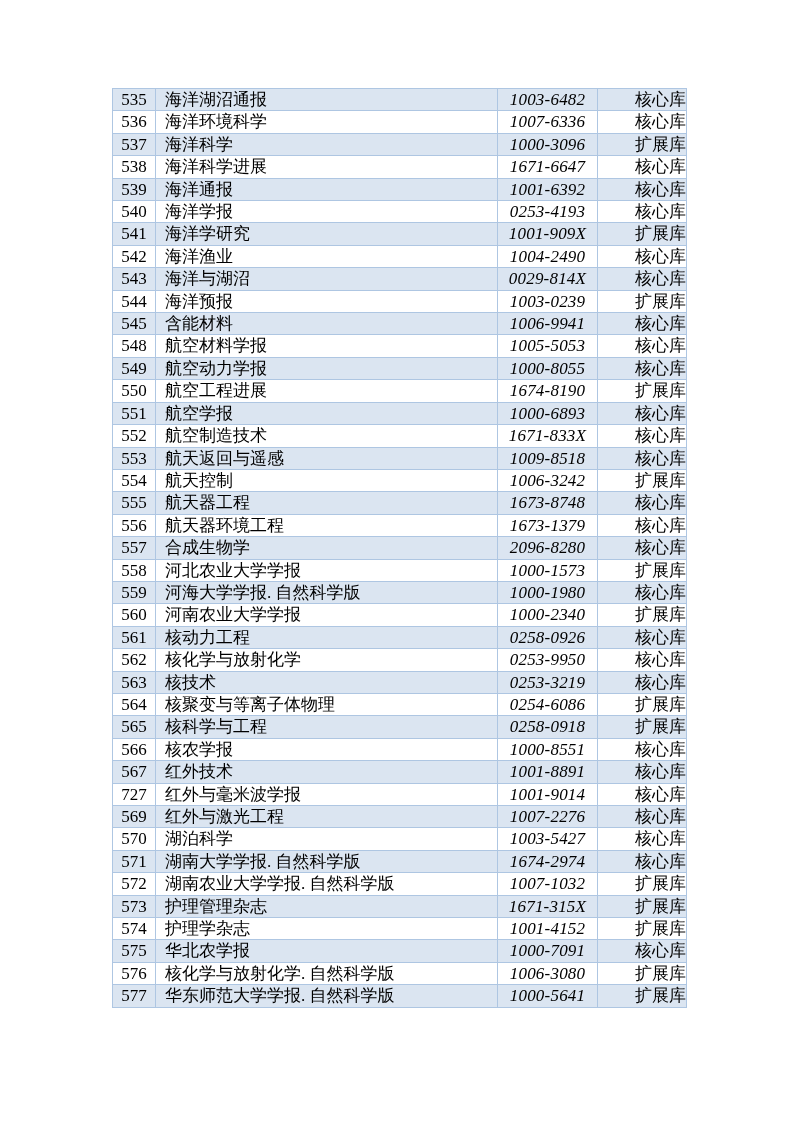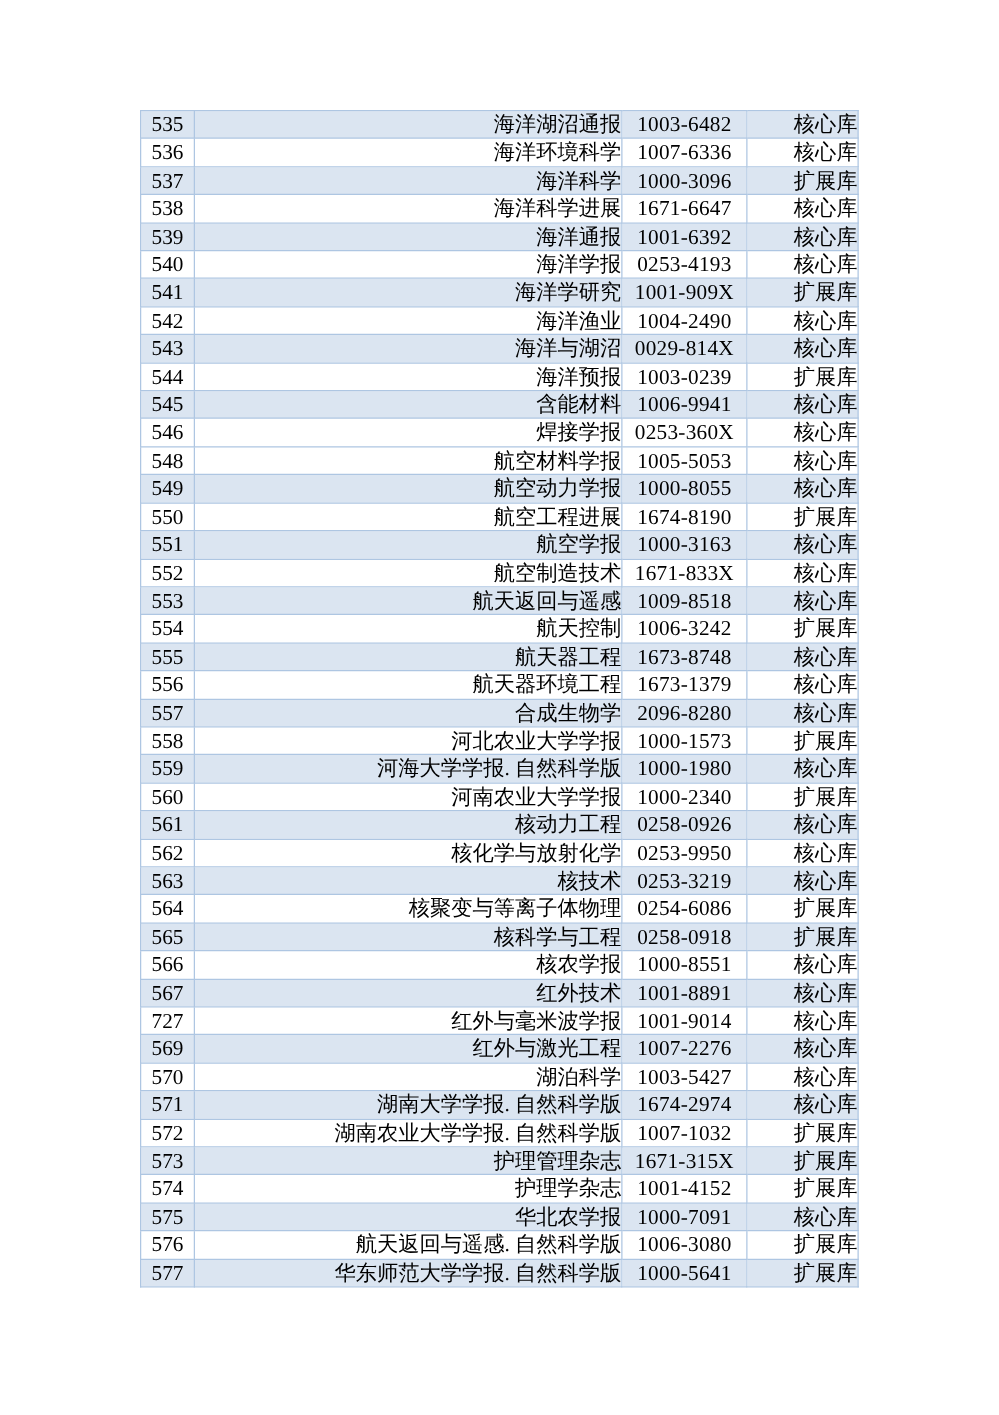"海洋湖沼通报" table.journal td.c-name { text-align: right -> left }
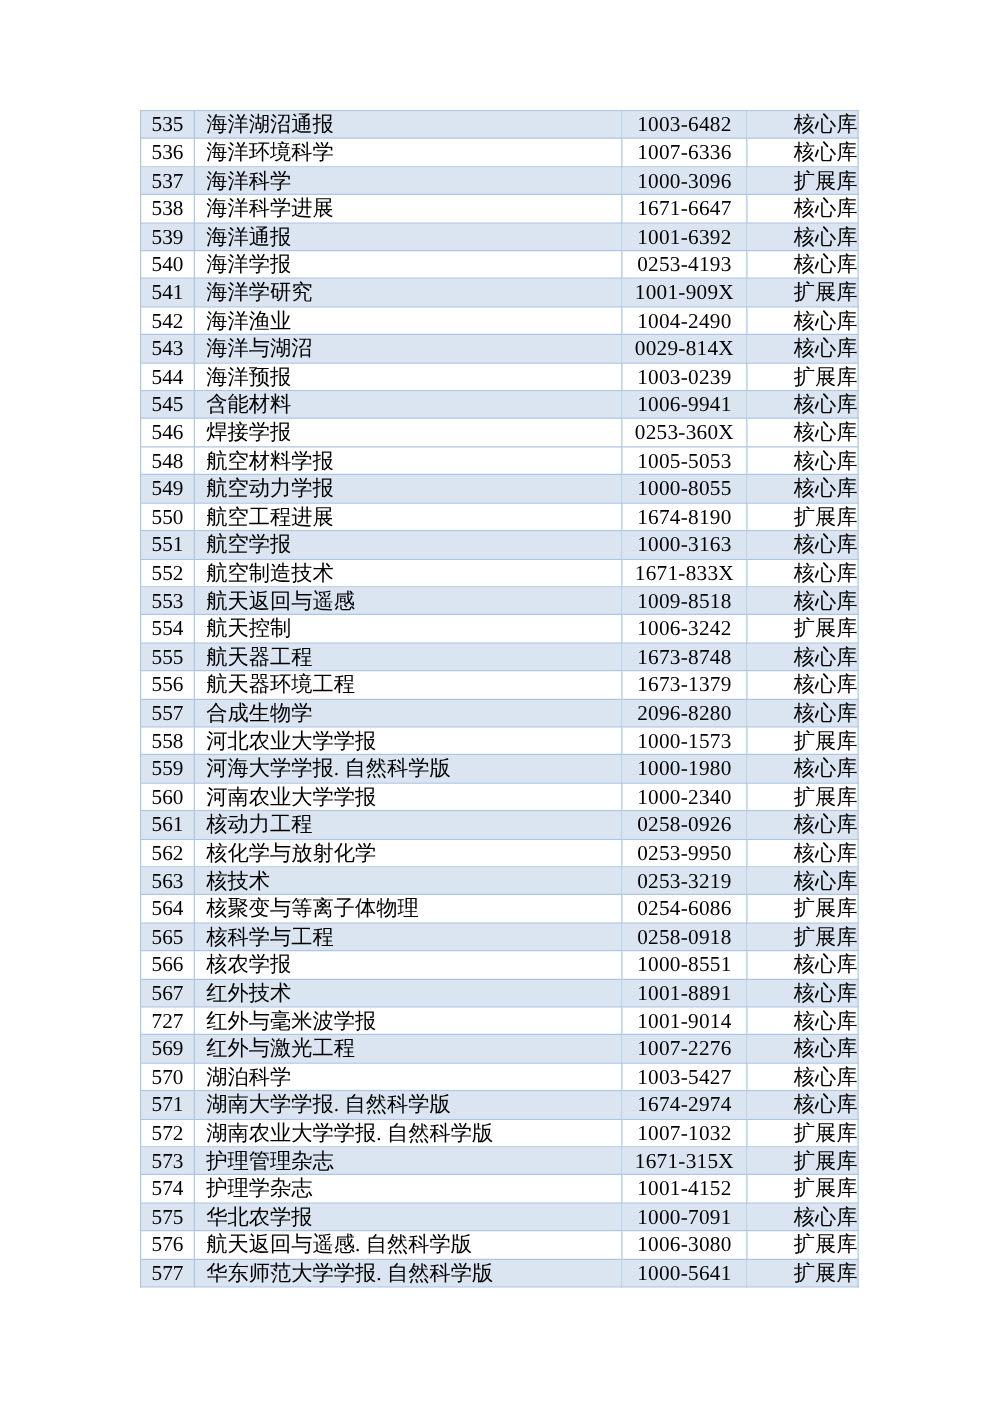"1003-6482" table.journal td.c-issn { font-style: none -> italic }
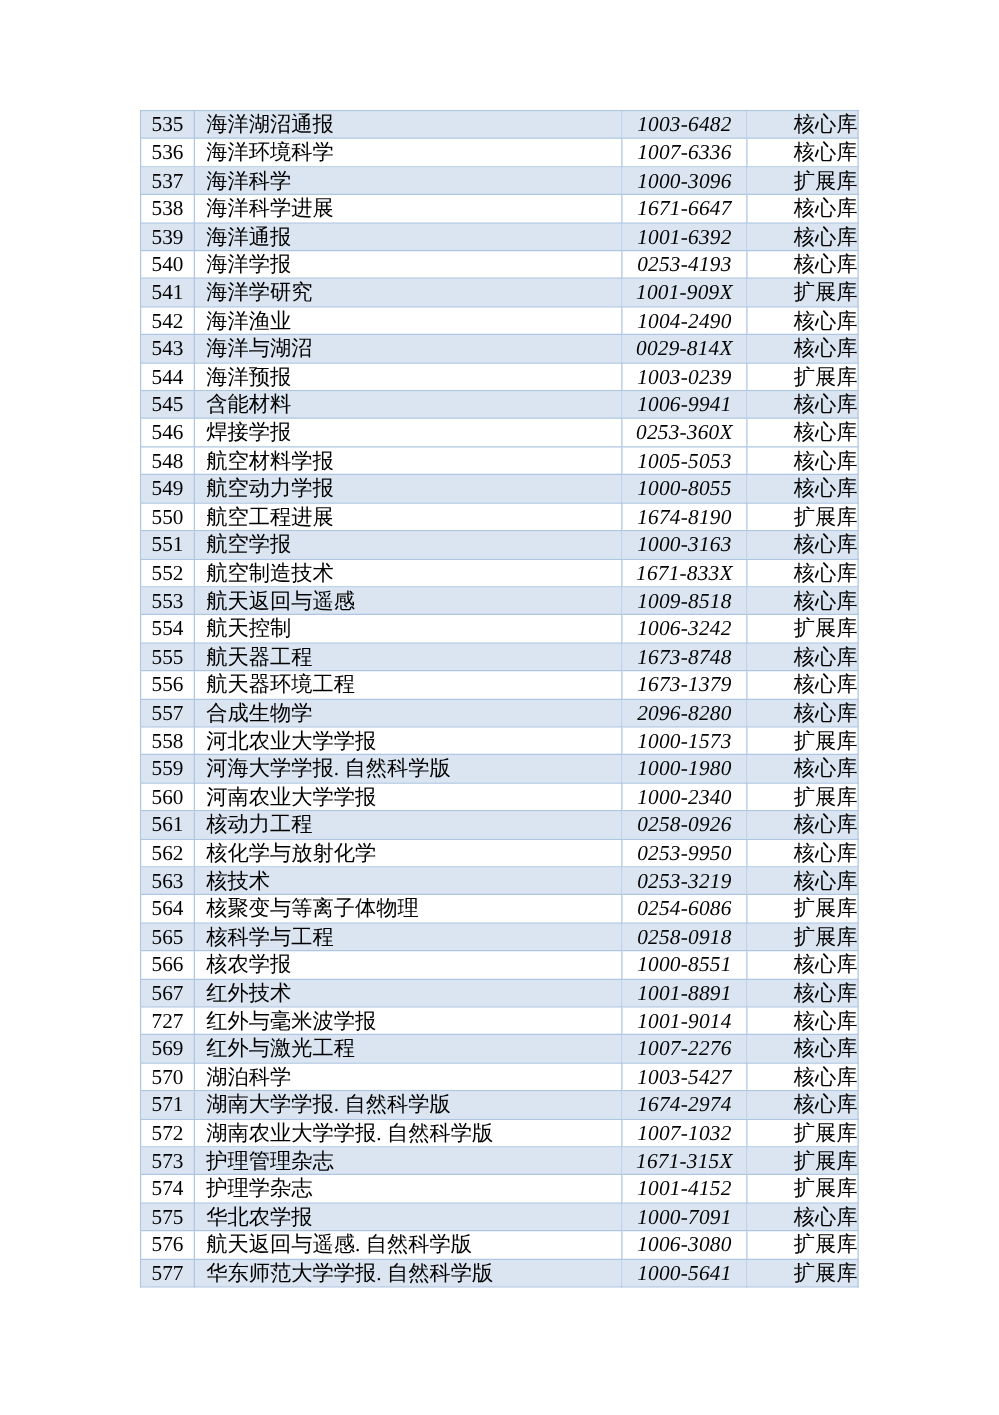"546" tr { html: <tr> <td>546</td> <td>焊接学报</td> <td>0253-360X</td> <td>核心库</td> </tr> -> none }
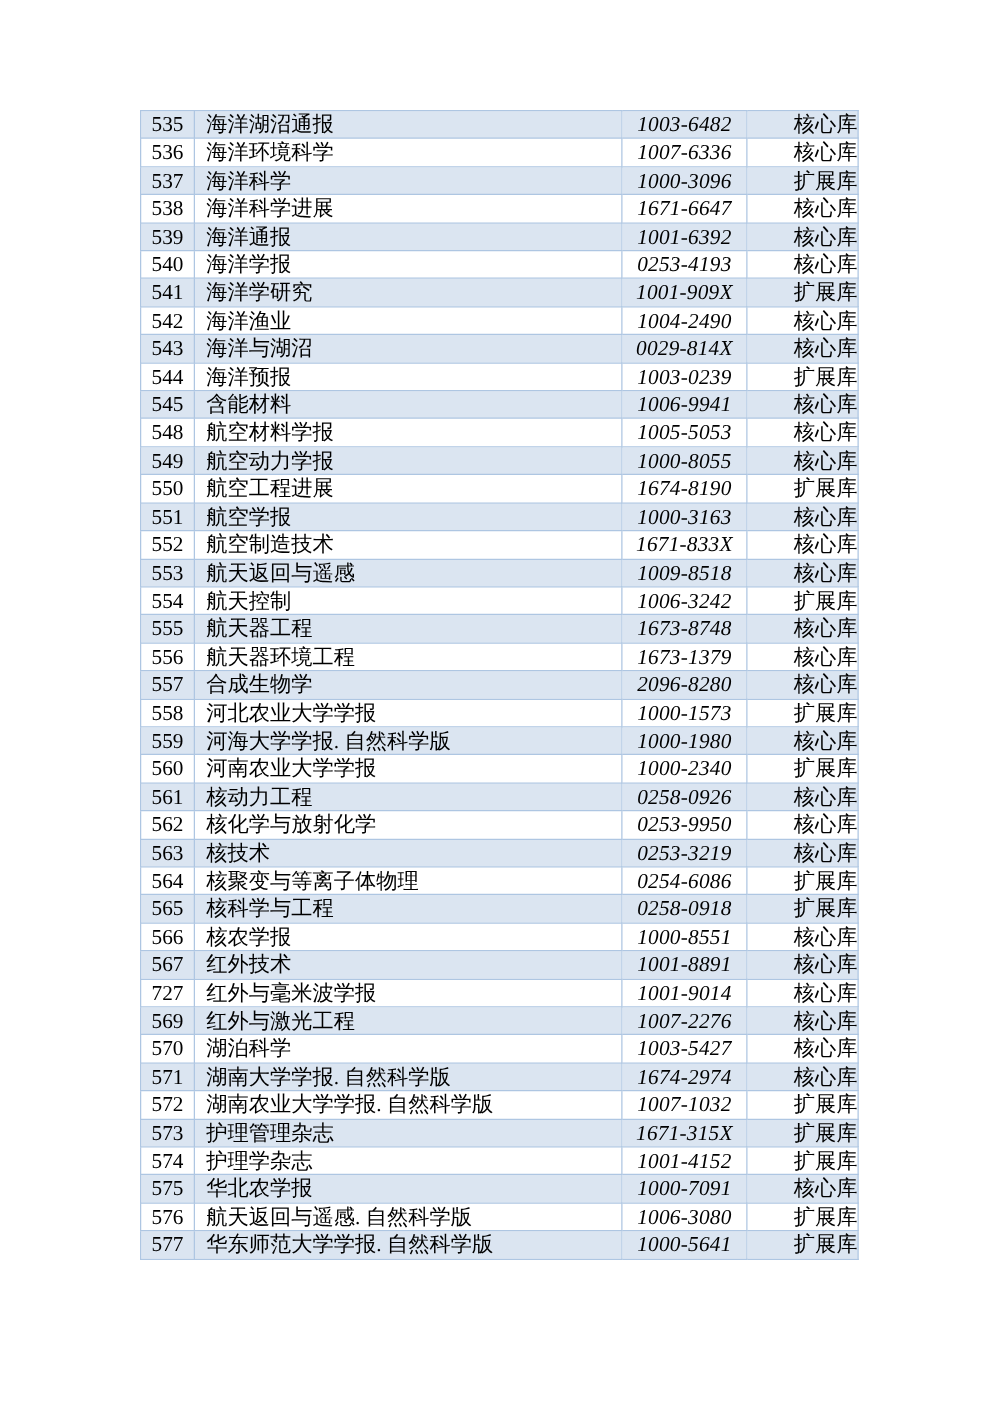"1000-3163" td.c-issn { text: 1000-3163 -> 1000-6893 }
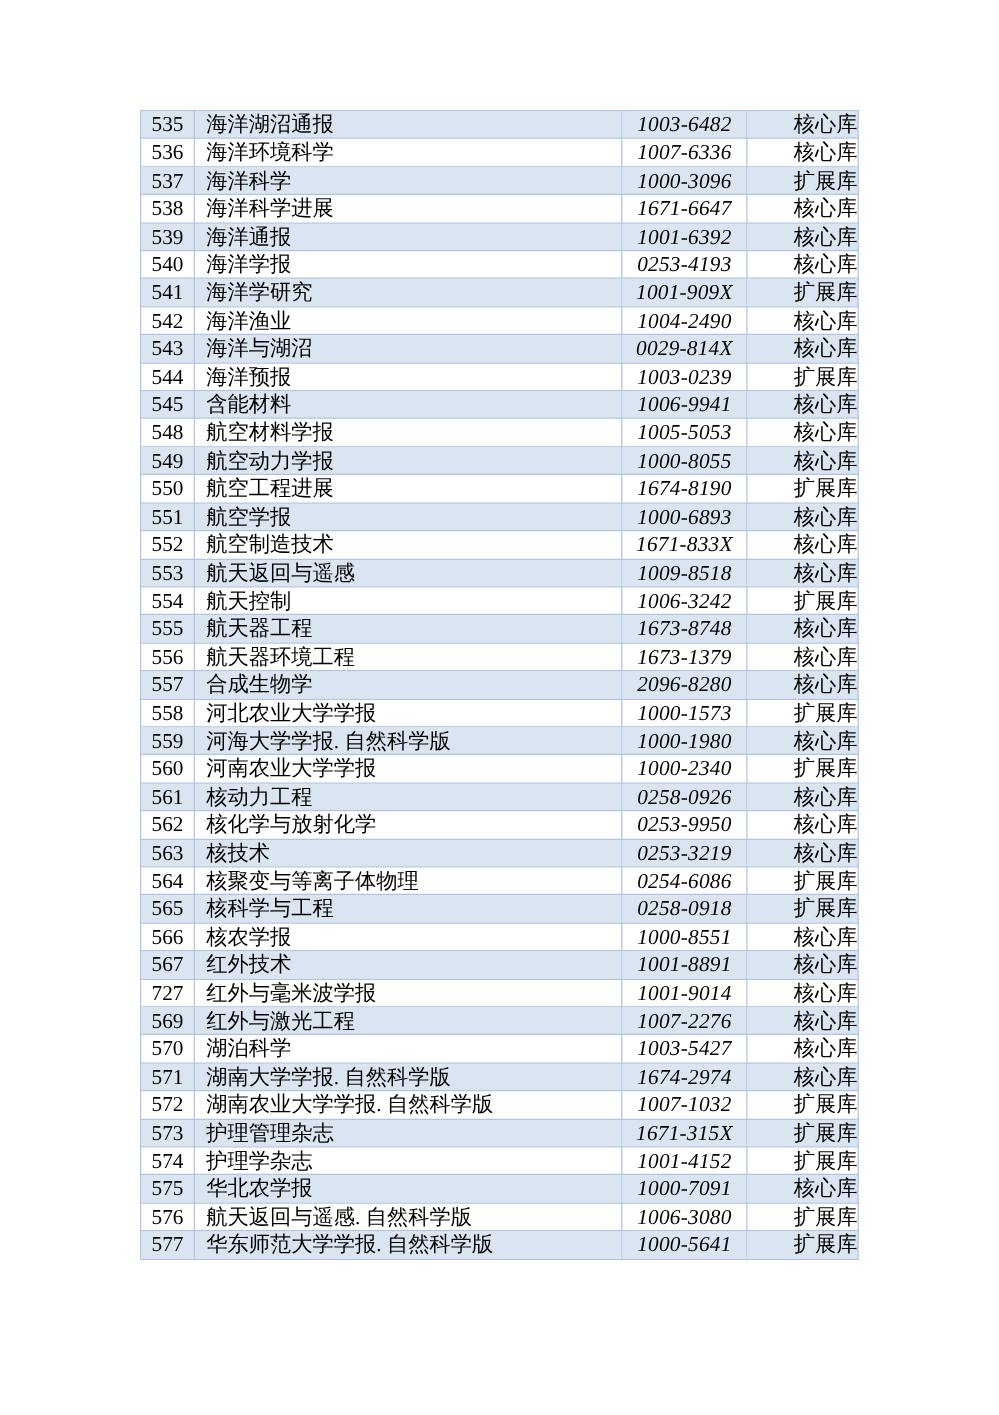"航天返回与遥感. 自然科学版" td.c-name { text: 航天返回与遥感 -> 核化学与放射化学 }
